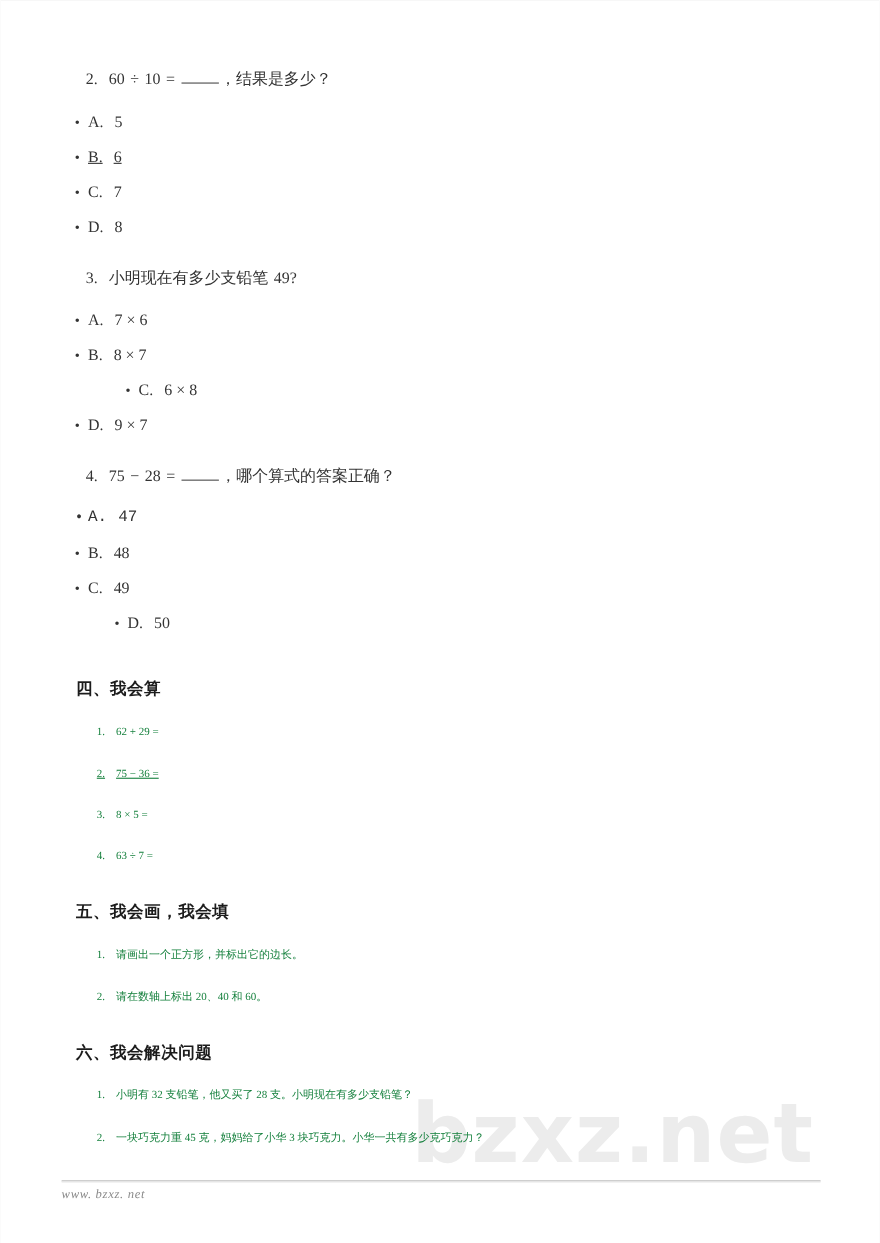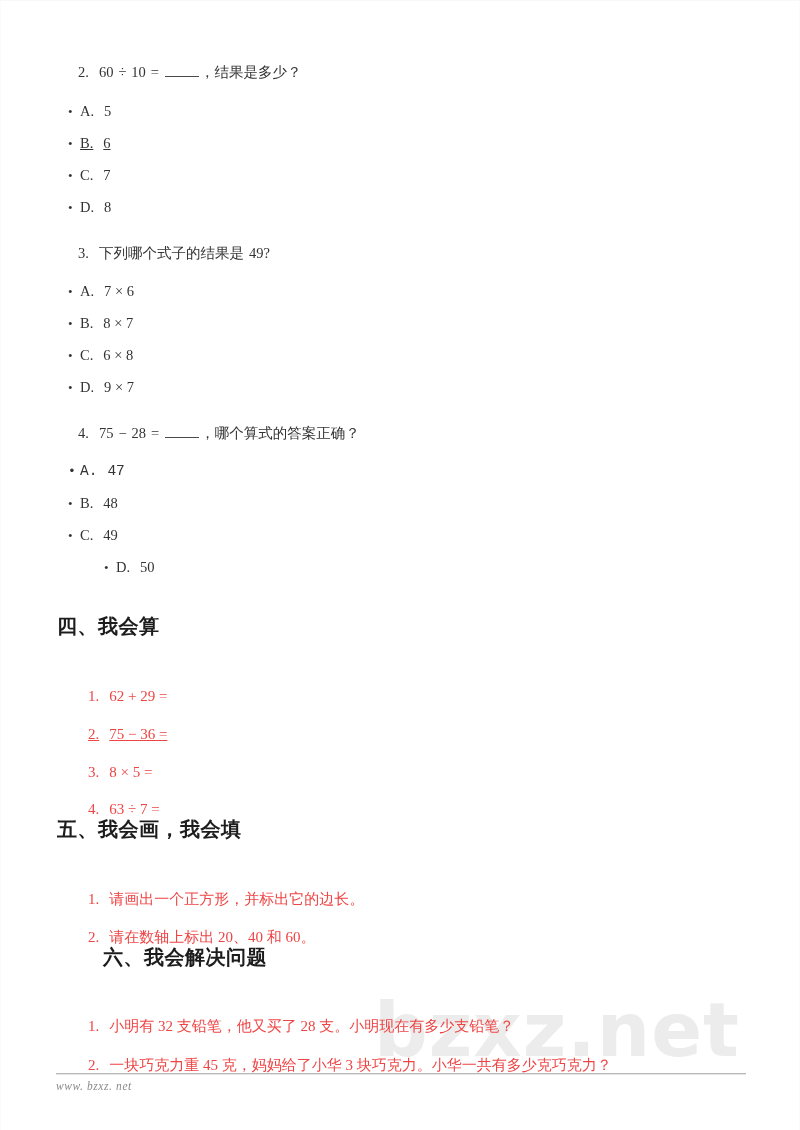"下列哪个式子的结果是" span { text: 下列哪个式子的结果是 -> 小明现在有多少支铅笔 }
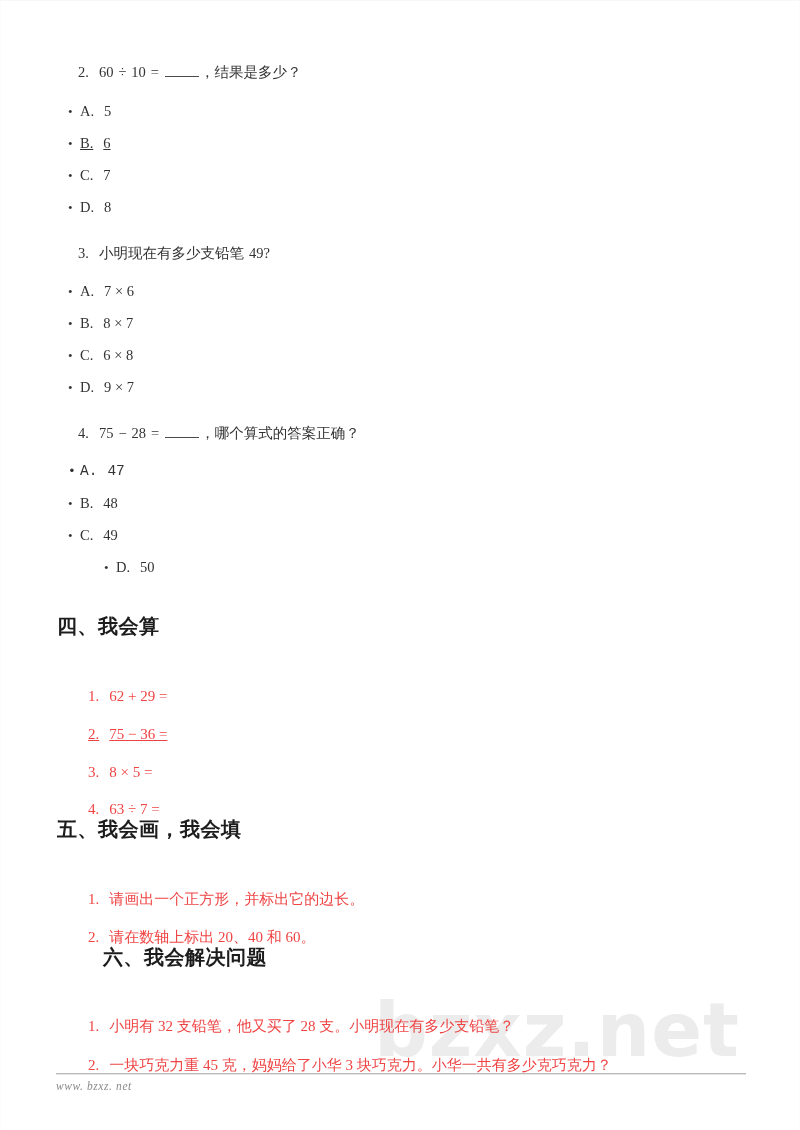"• C. 6 × 8" div.opt { margin-left: none -> 46px }
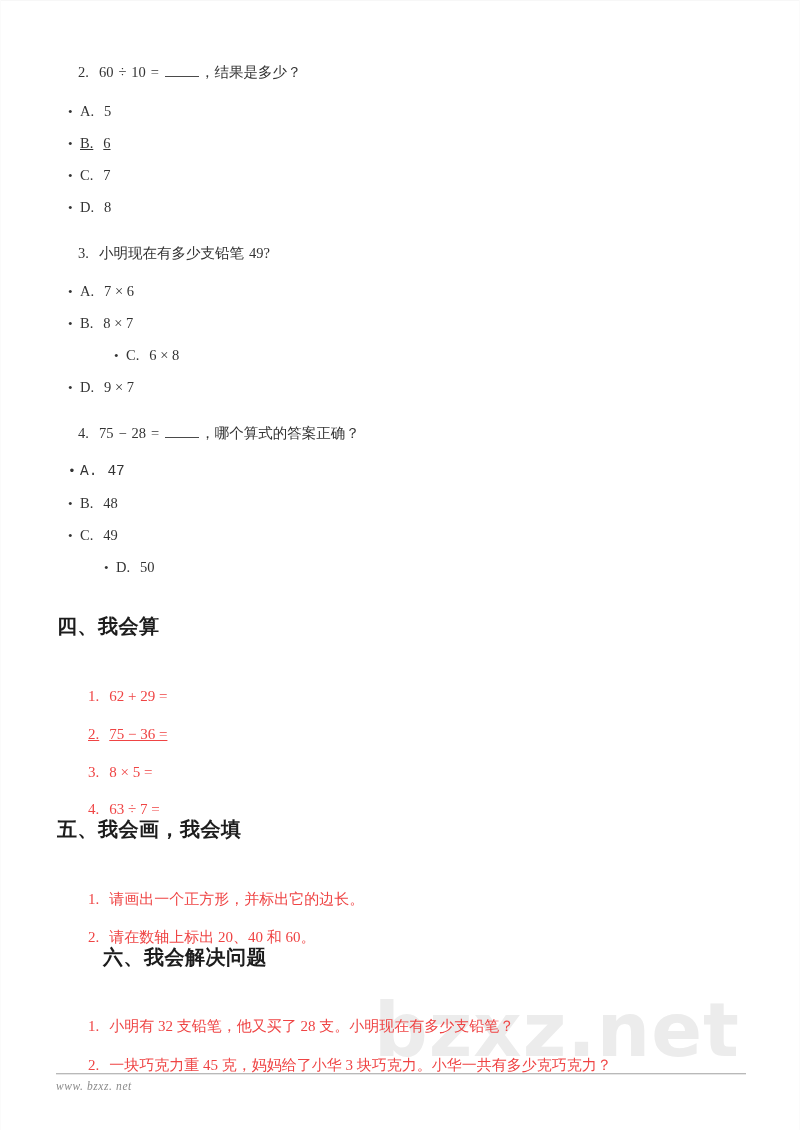"四、我会算" .sec-head { font-size: 20px -> 15px; left: 57px -> 69px }
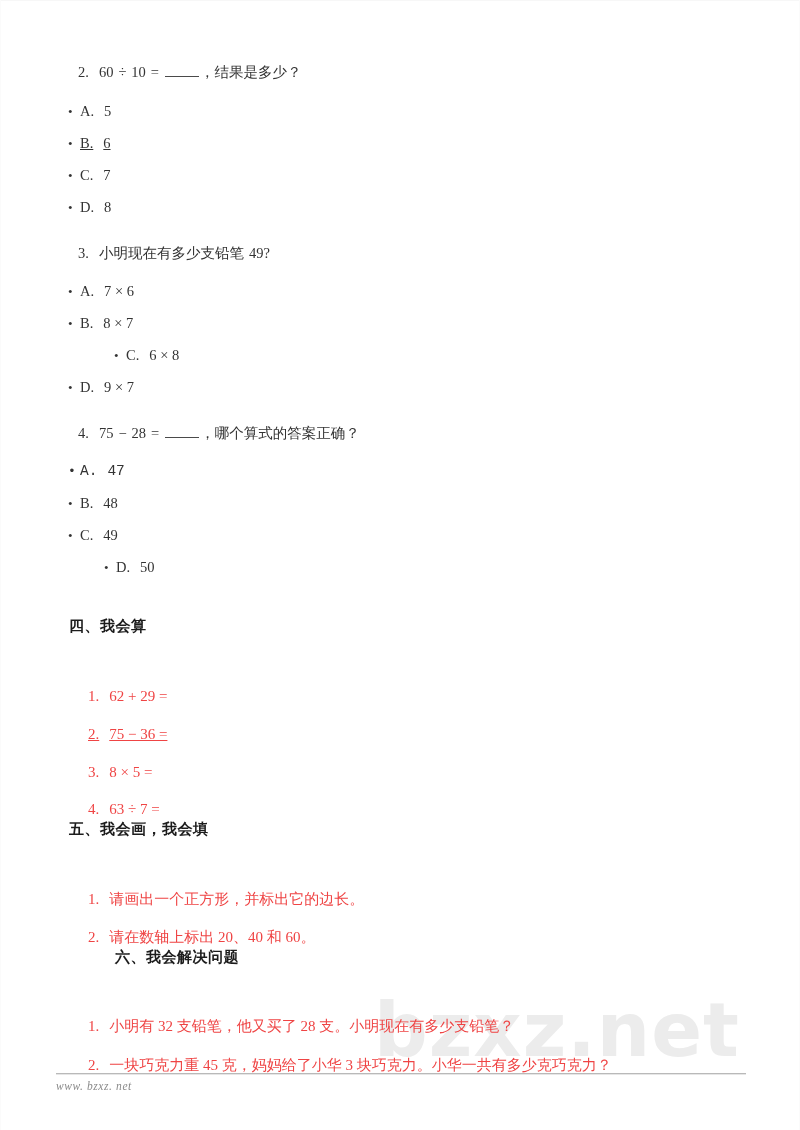"1. 62 + 29 =" .num-item { color: #ef4444 -> #15803d; font-size: 15px -> 10px; margin-top: 30px -> none }
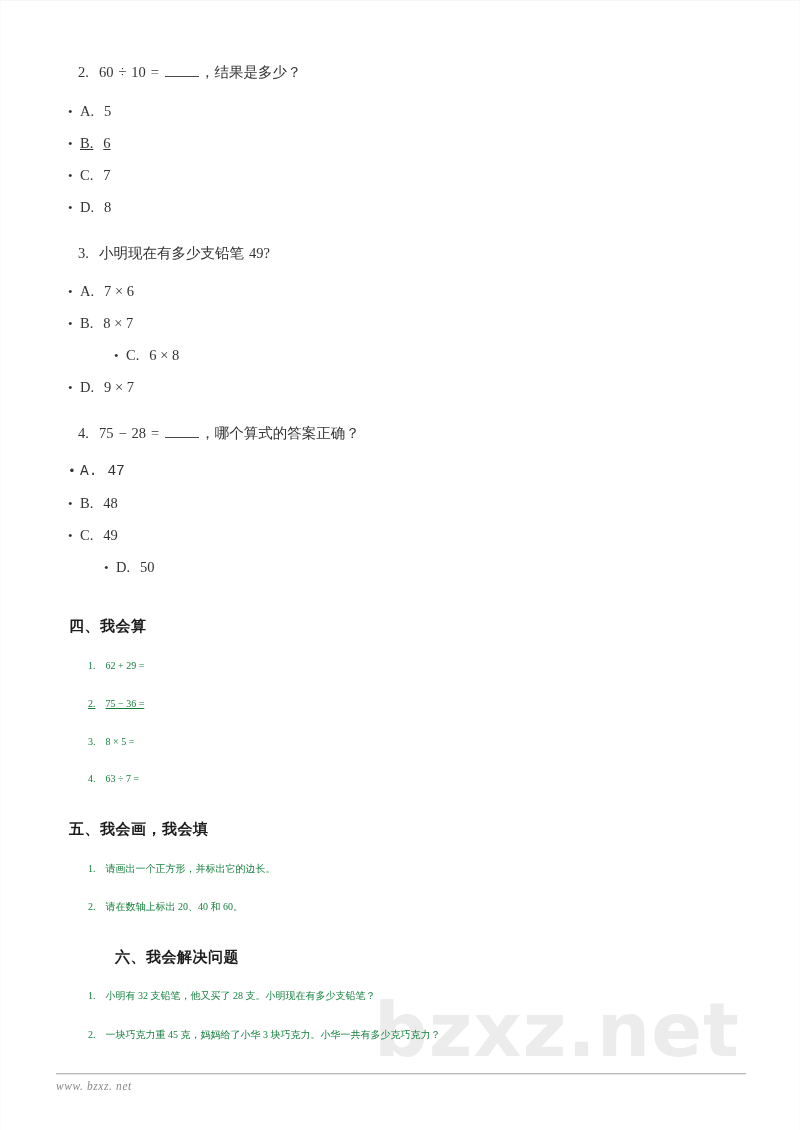"六、我会解决问题" div.sec-head { margin-left: 46px -> none }
